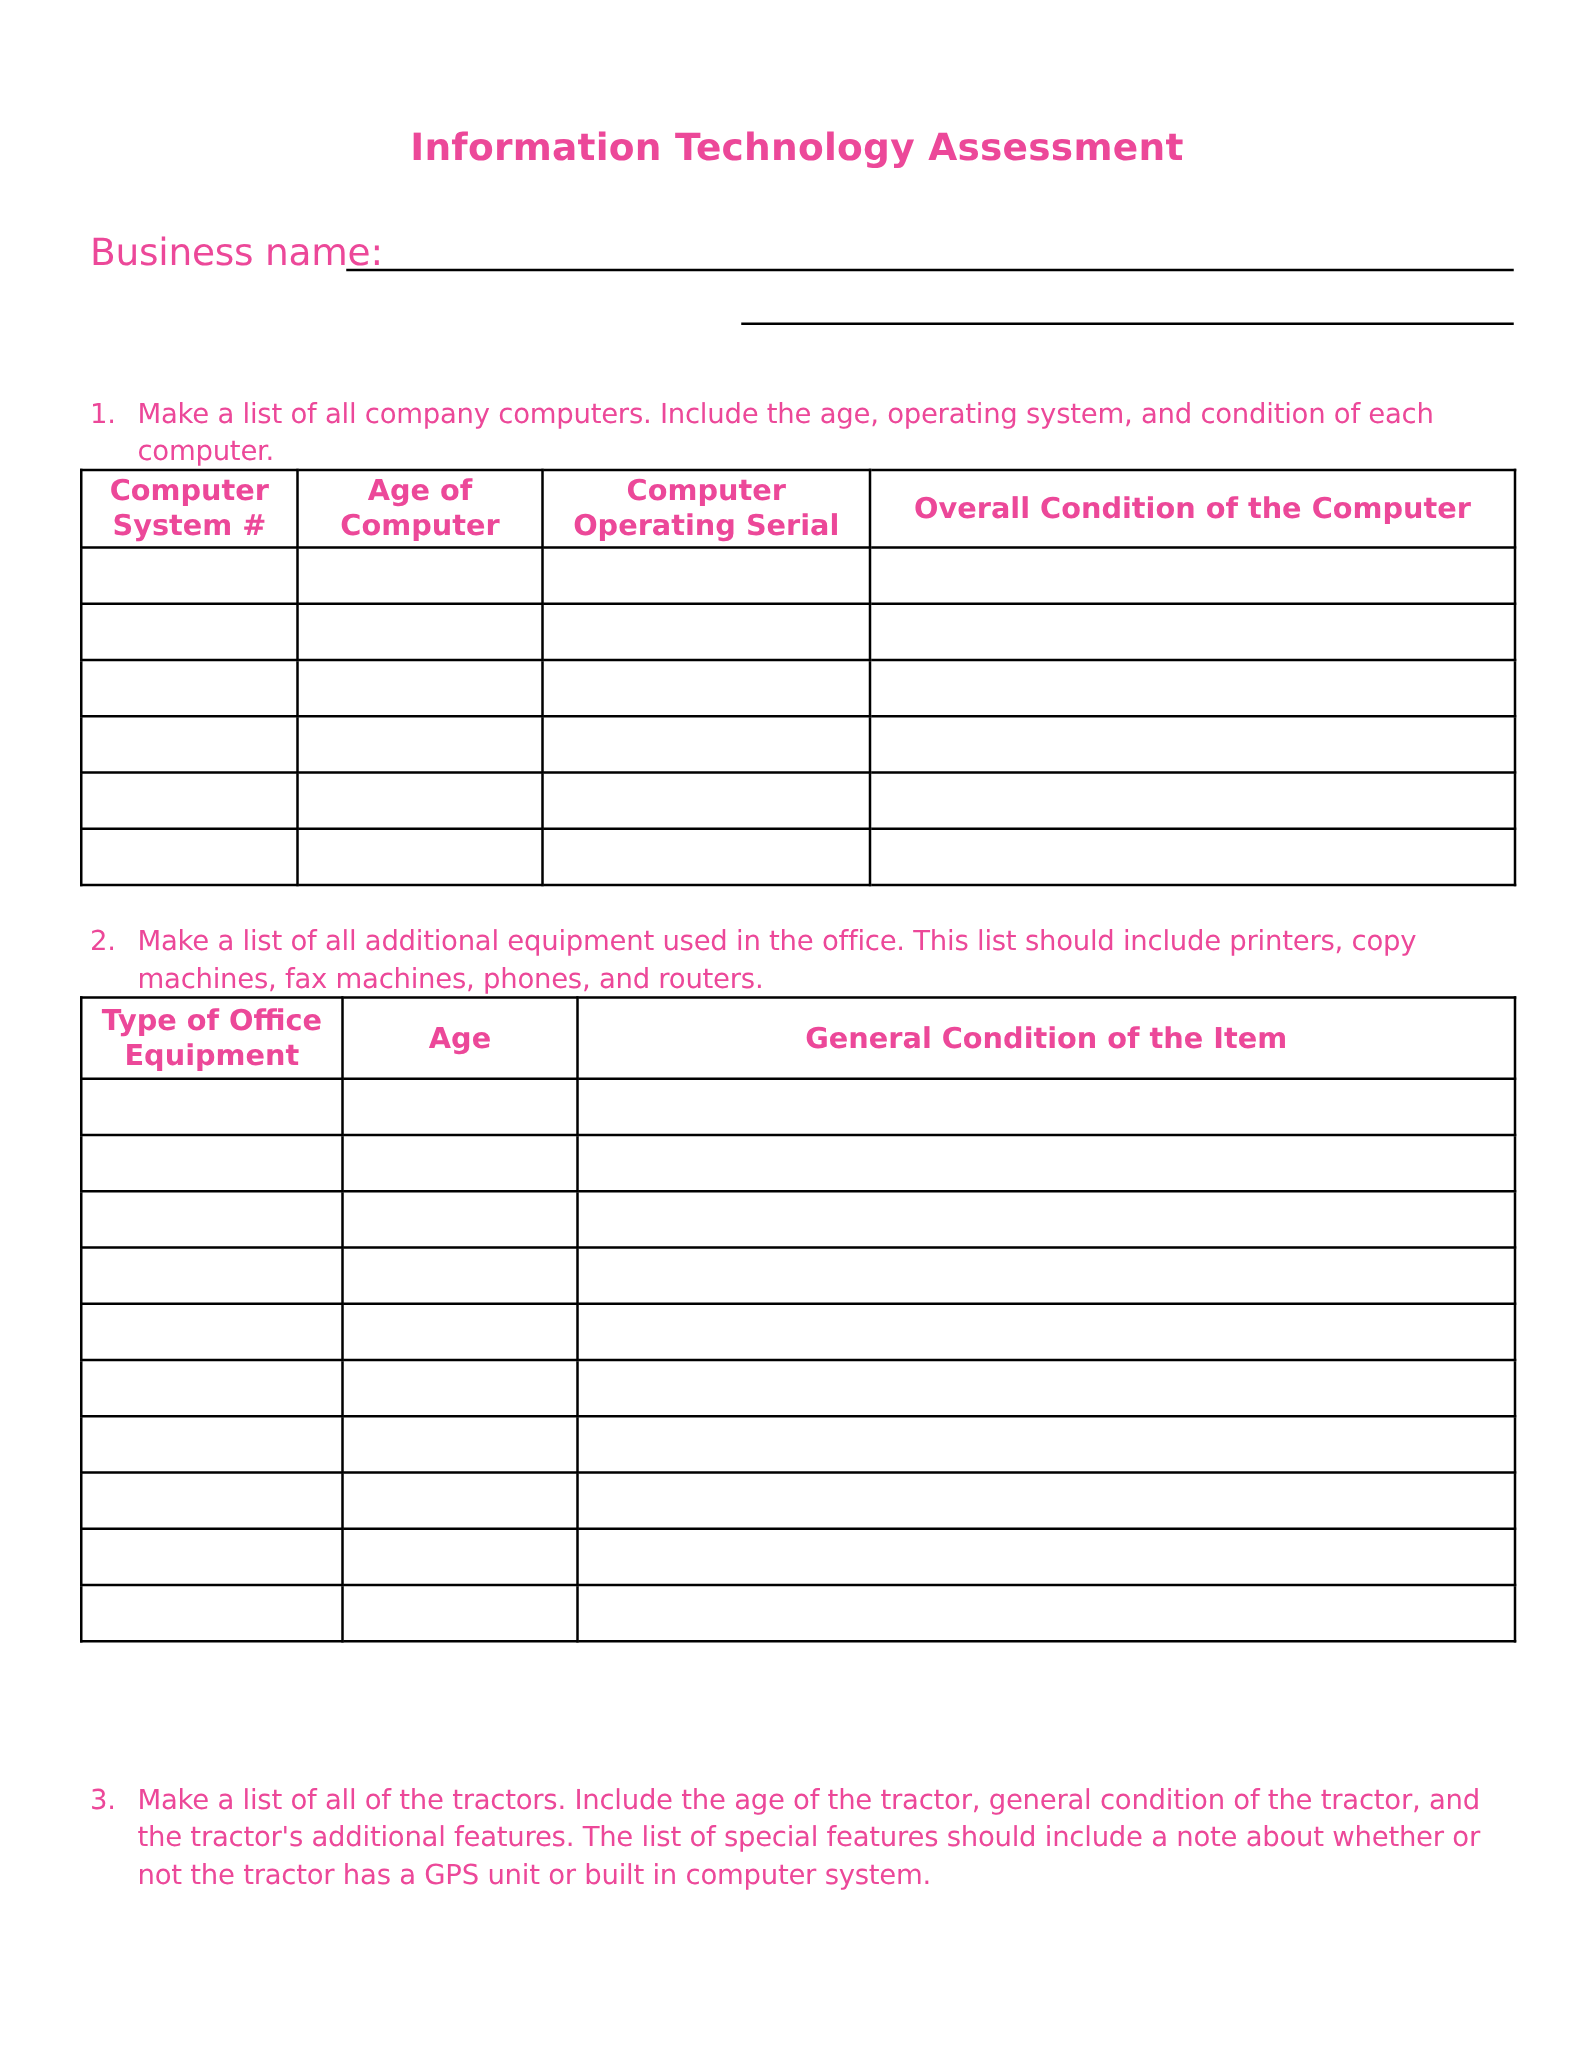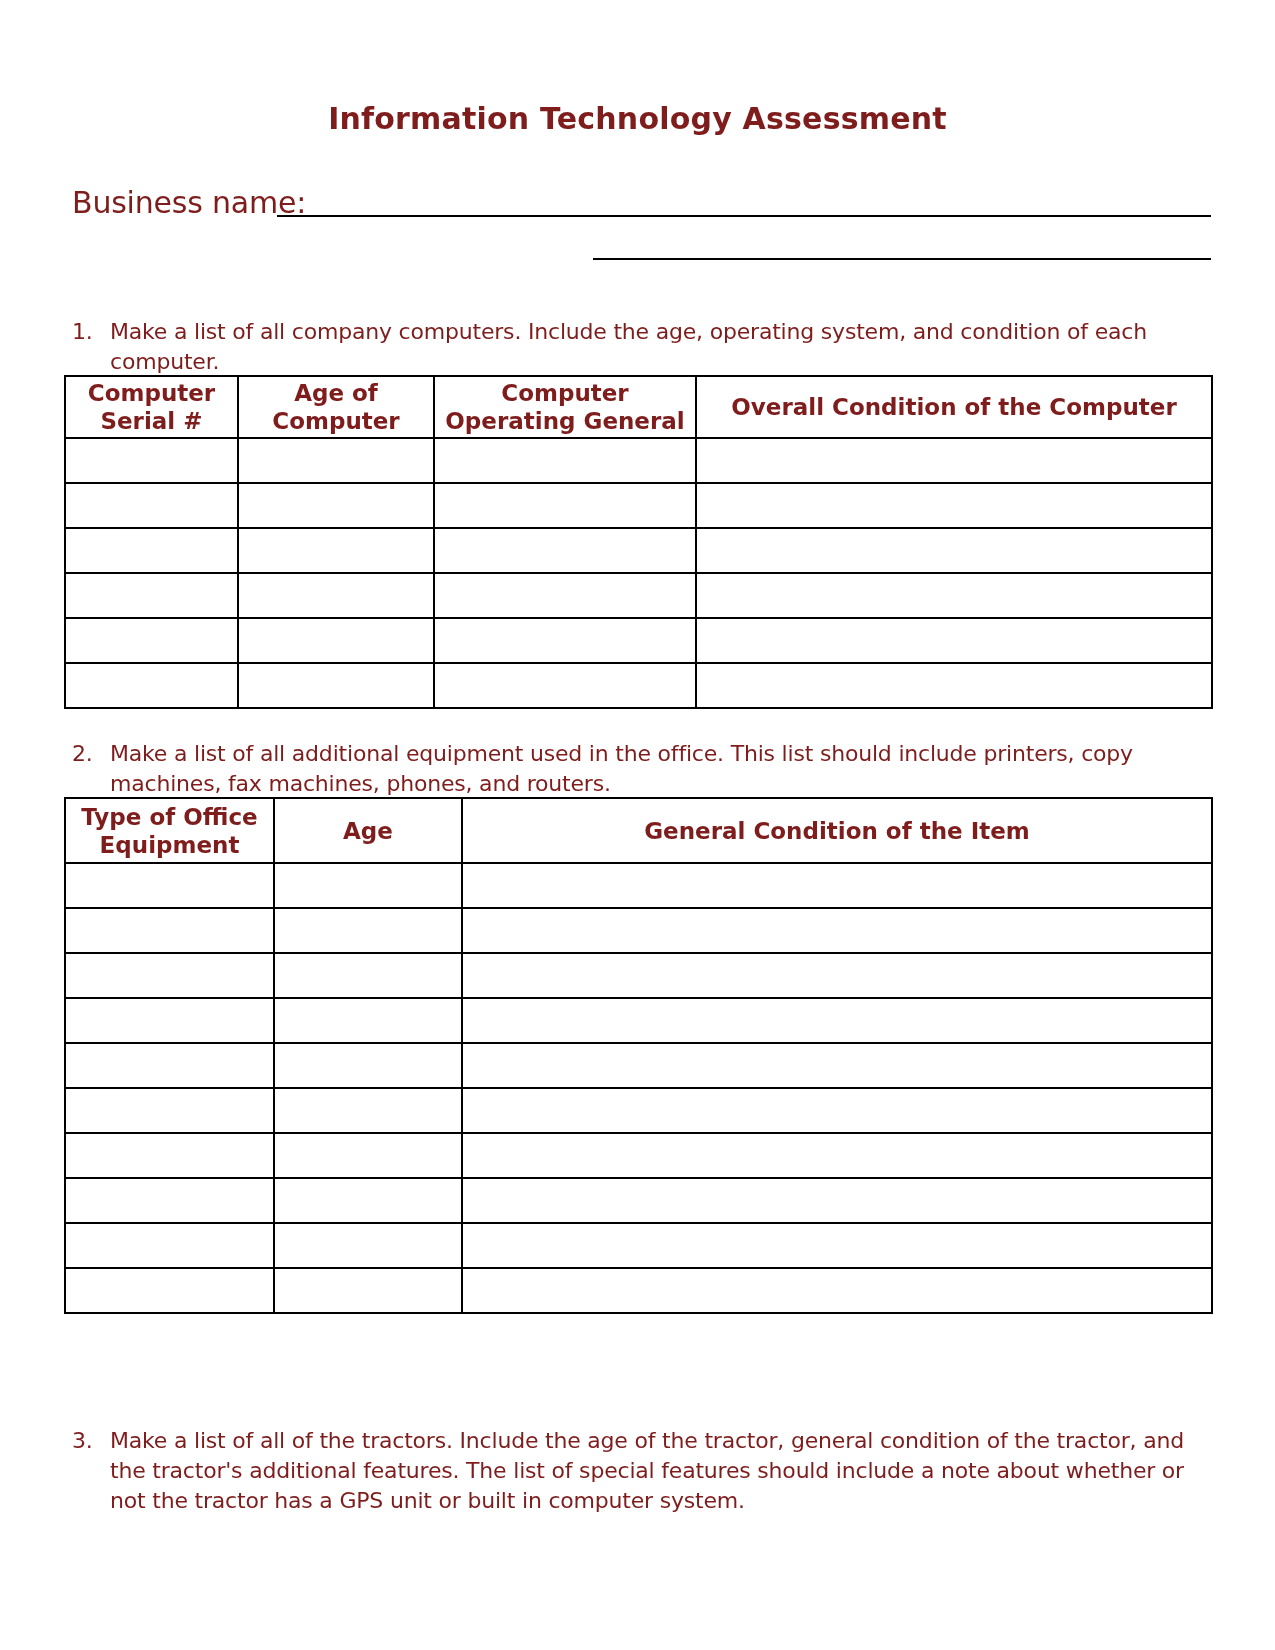"Information Technology Assessment" .page { color: #7f1d1d -> #ec4899 }
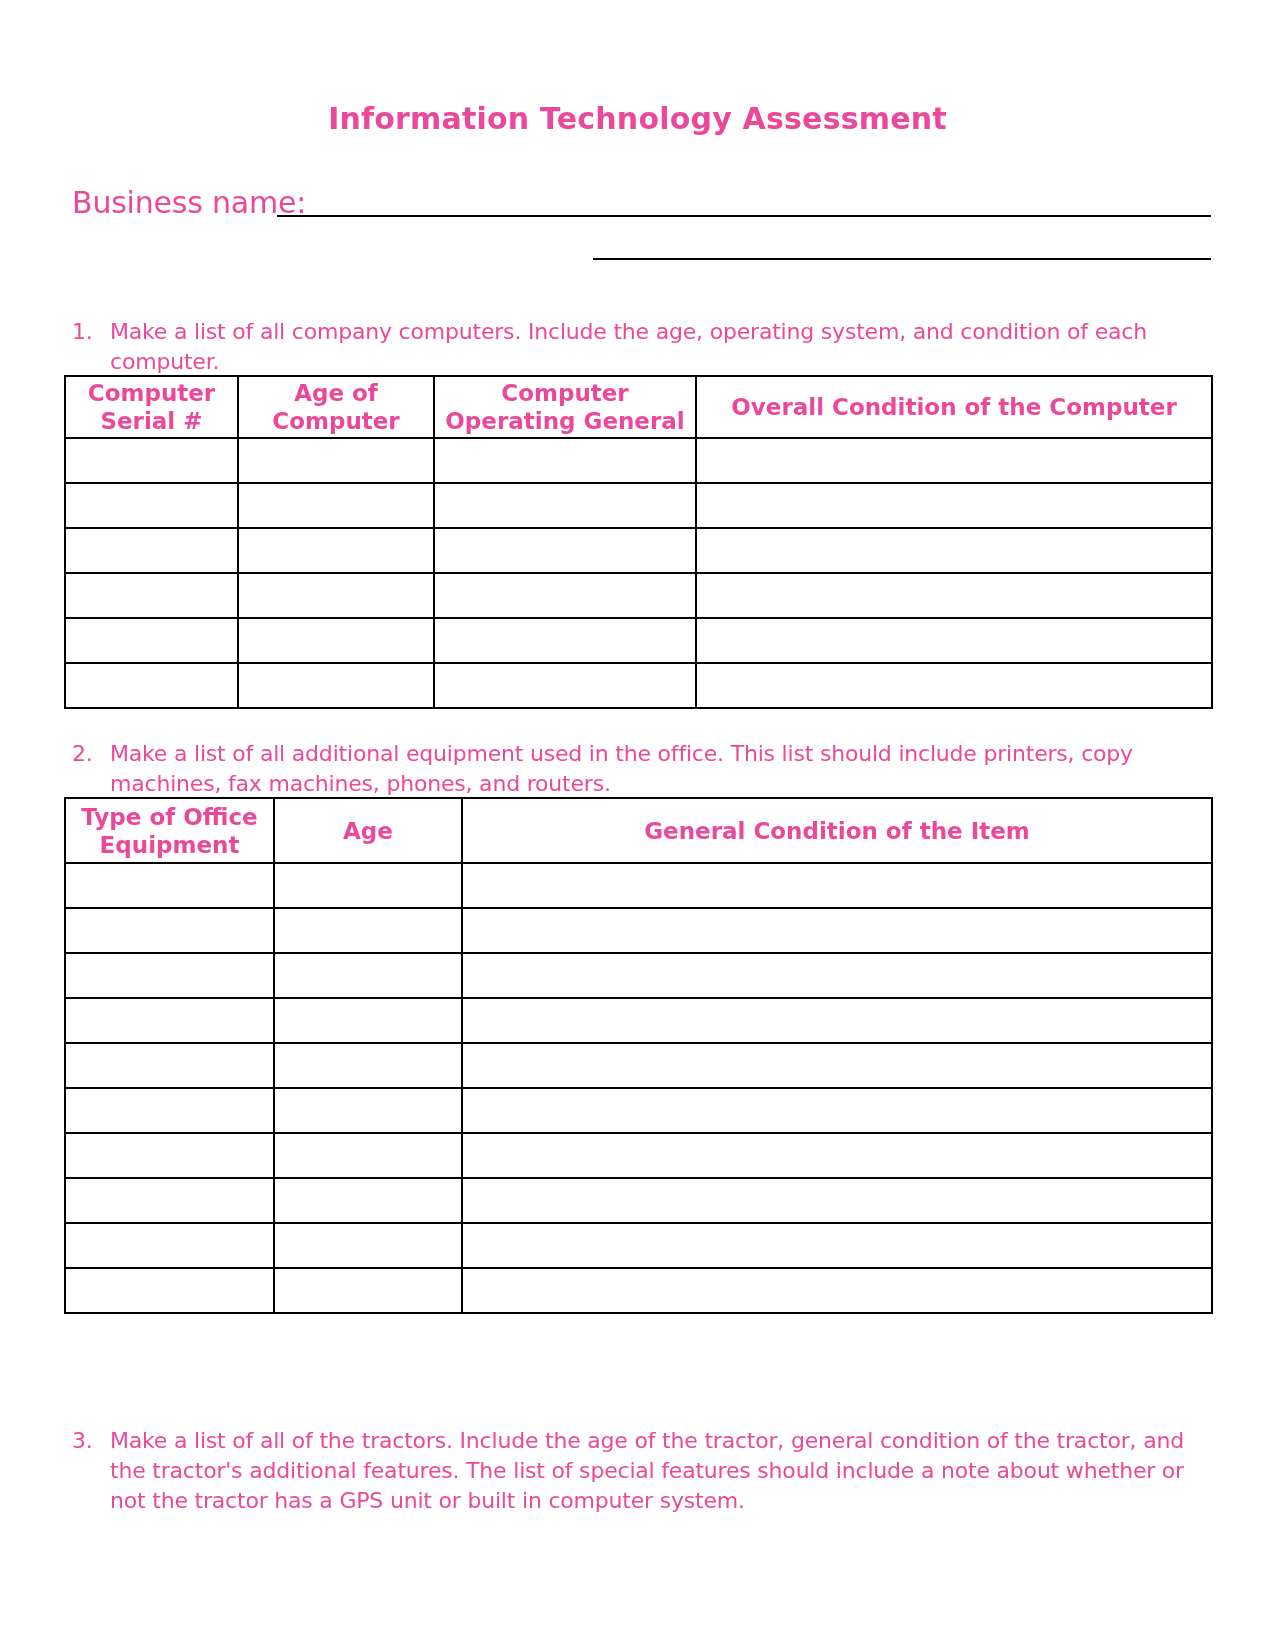"Serial #" span.header-line { text: Serial -> System }
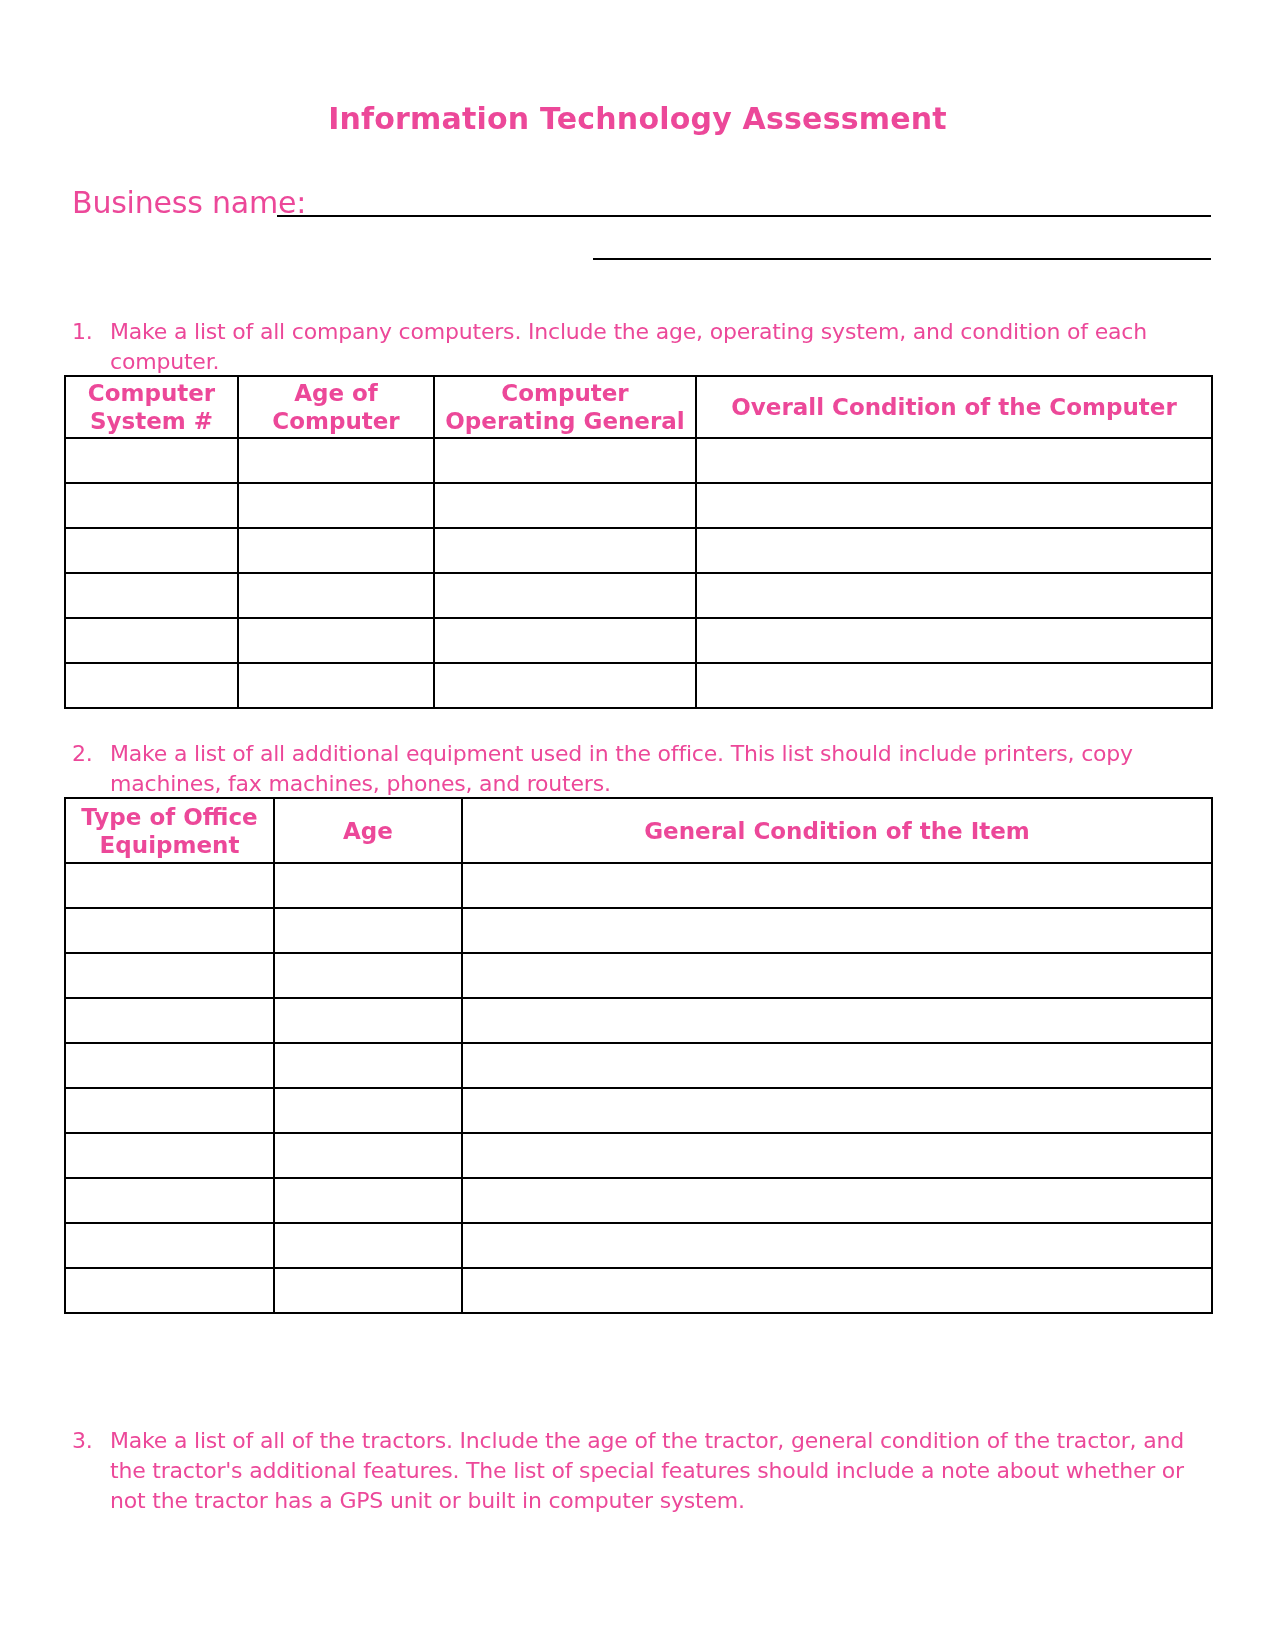"Operating General" span.header-line { text: General -> Serial }
